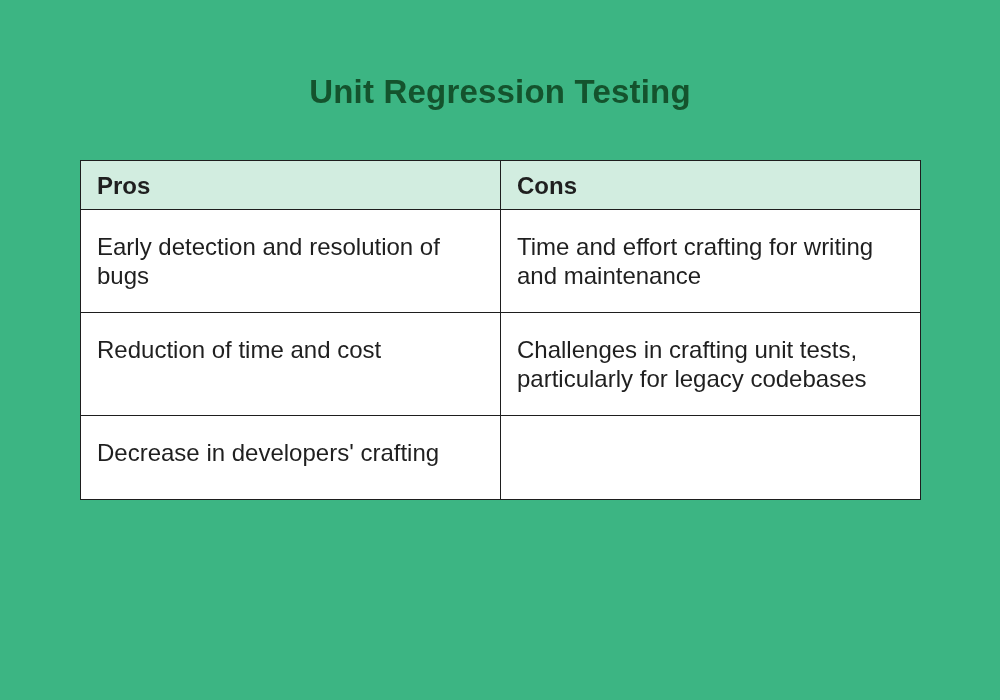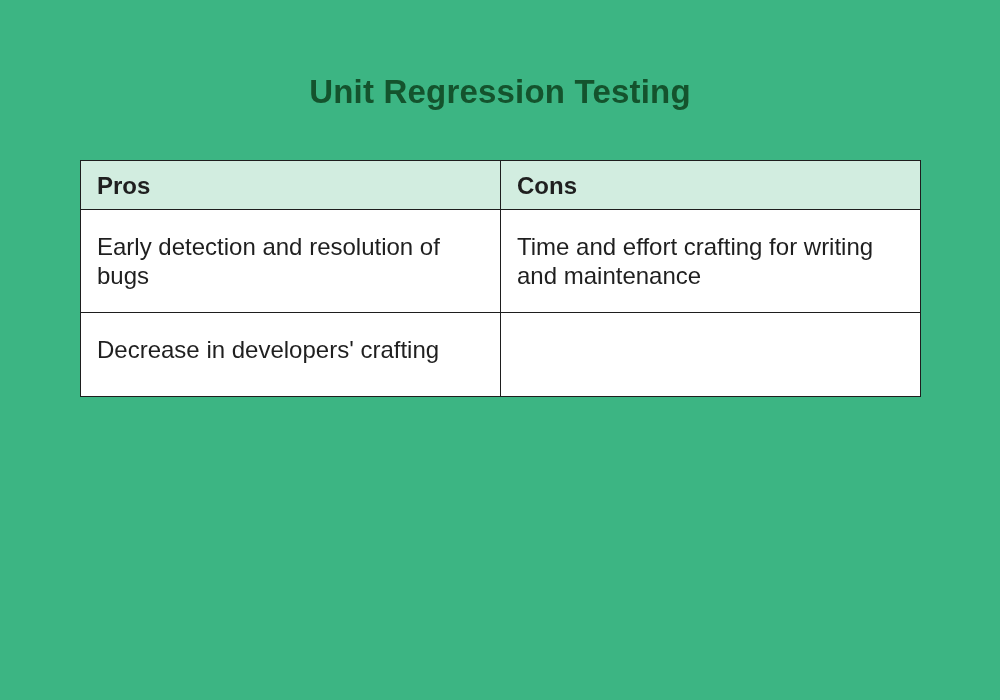"Reduction of time and cost" tr { html: none -> <tr> <td>Reduction of time and cost</td> <td>Challenges in crafting unit tests, particularly for legacy codebases</td> </tr> }
